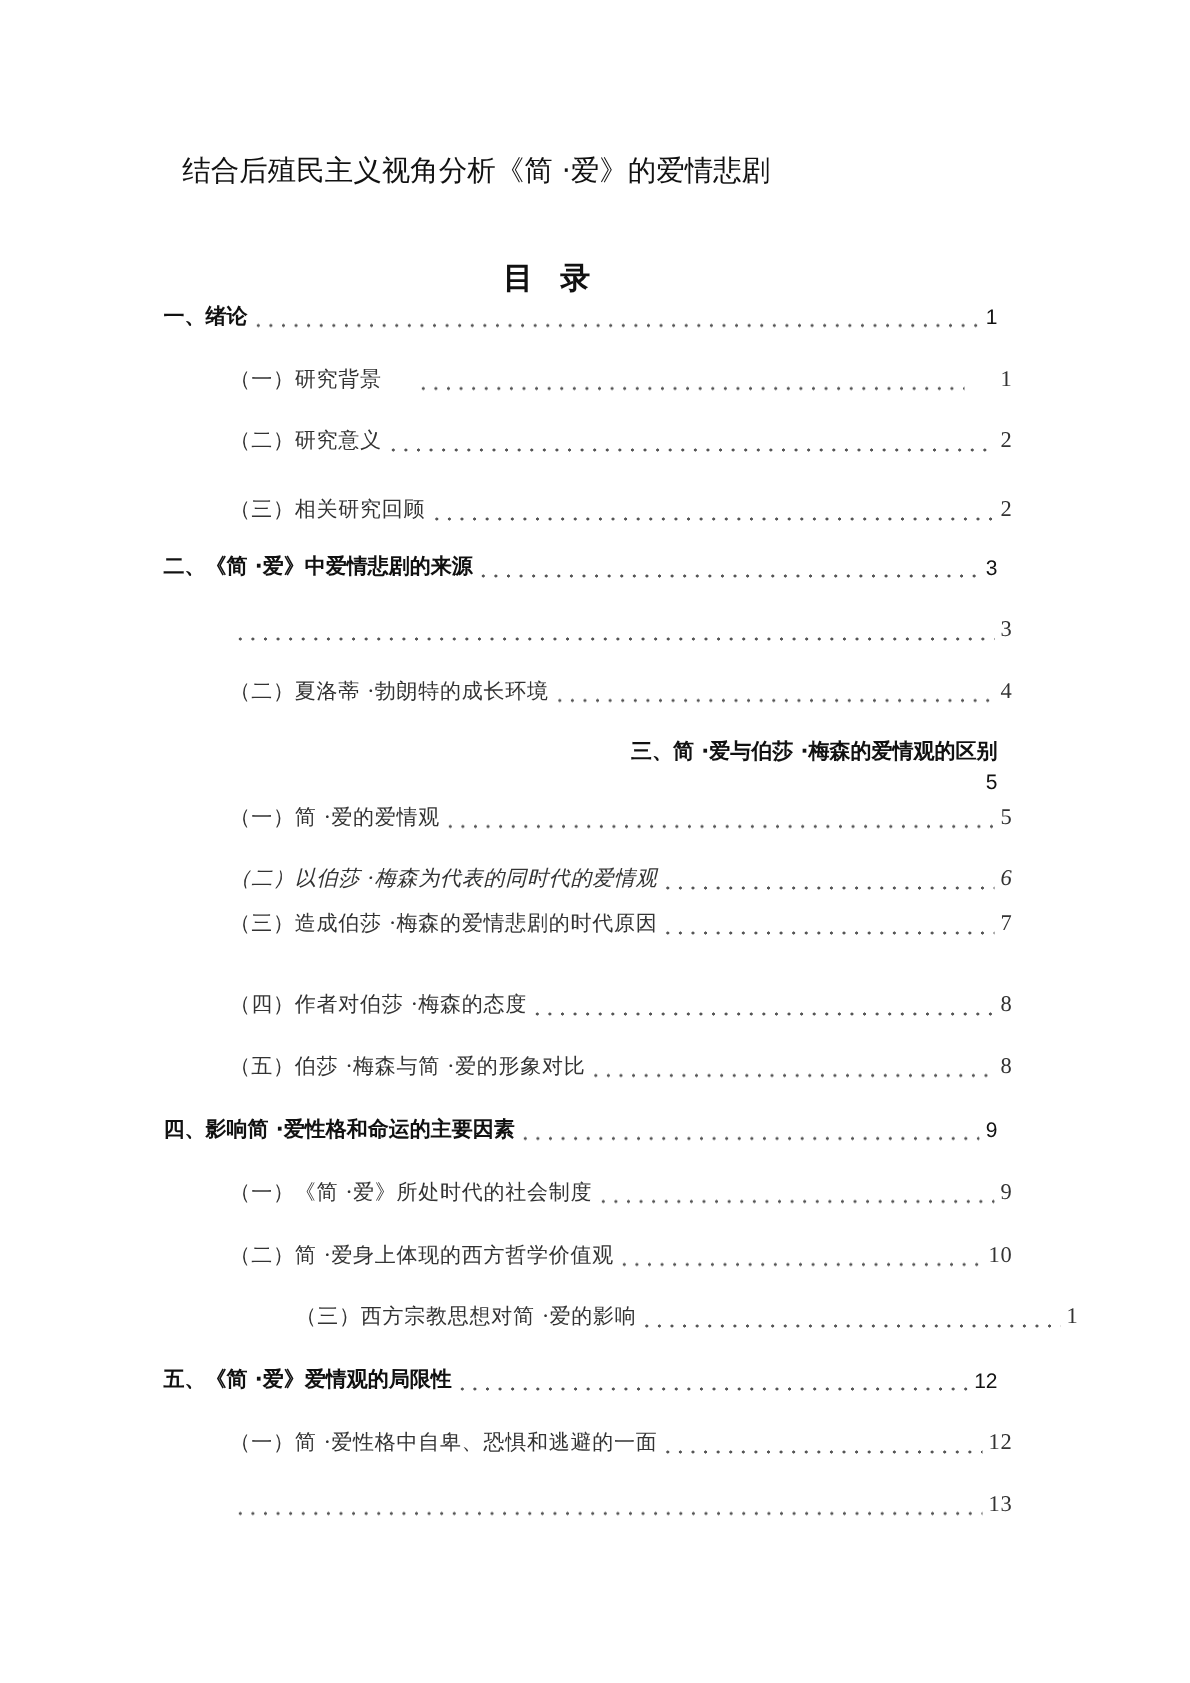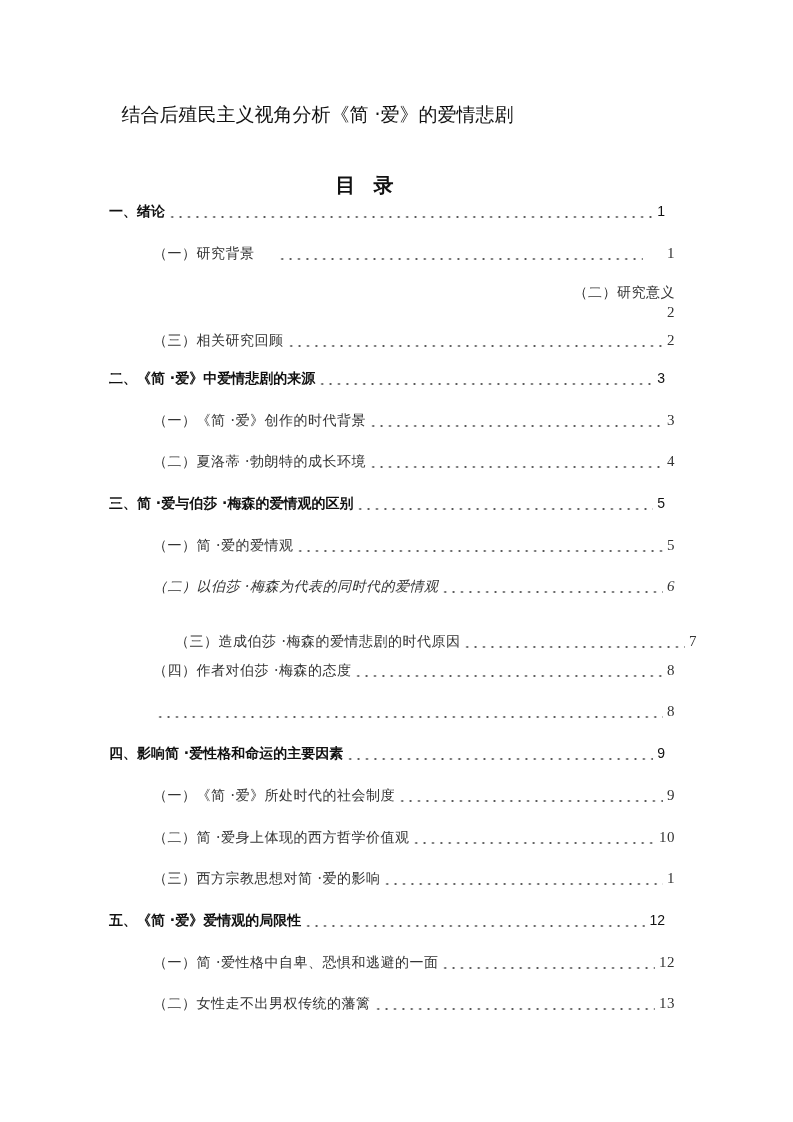"（二）研究意义" div.toc-row { flex-direction: column -> none }
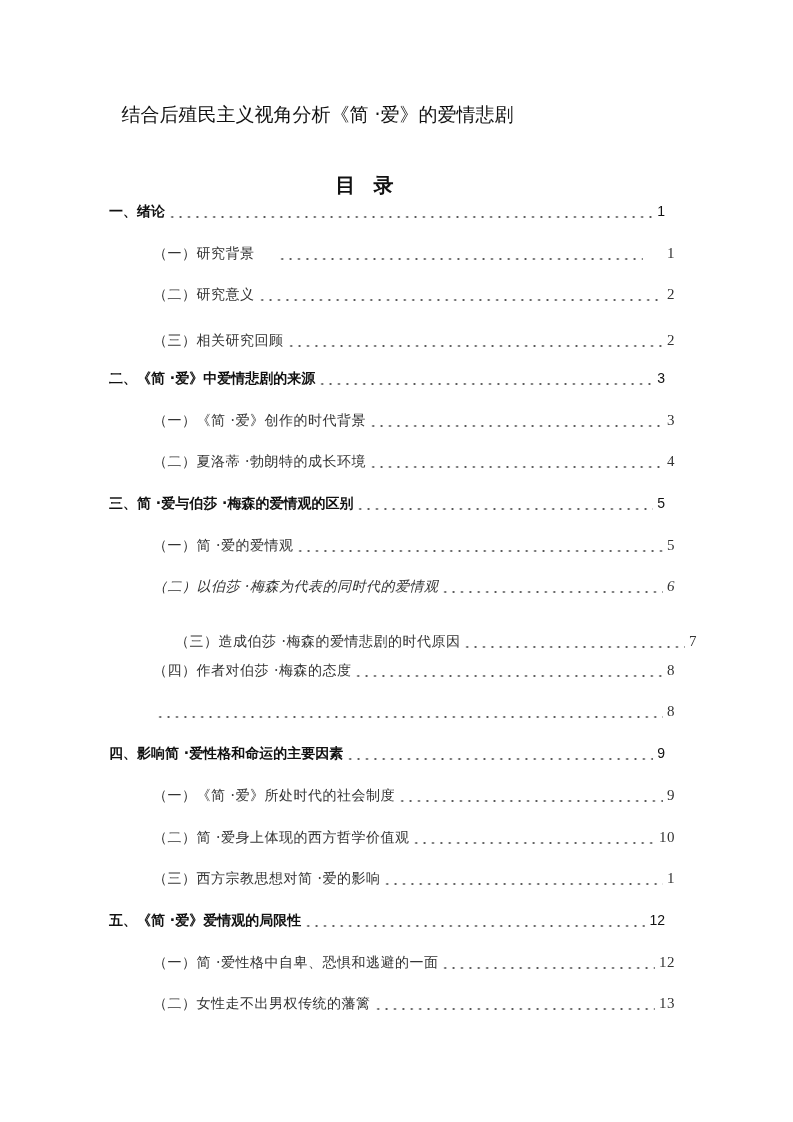"（一）《简 ·爱》创作的时代背景" span.toc-label { html: <span>（一）《简 ·爱》创作的时代背景</span> -> none }
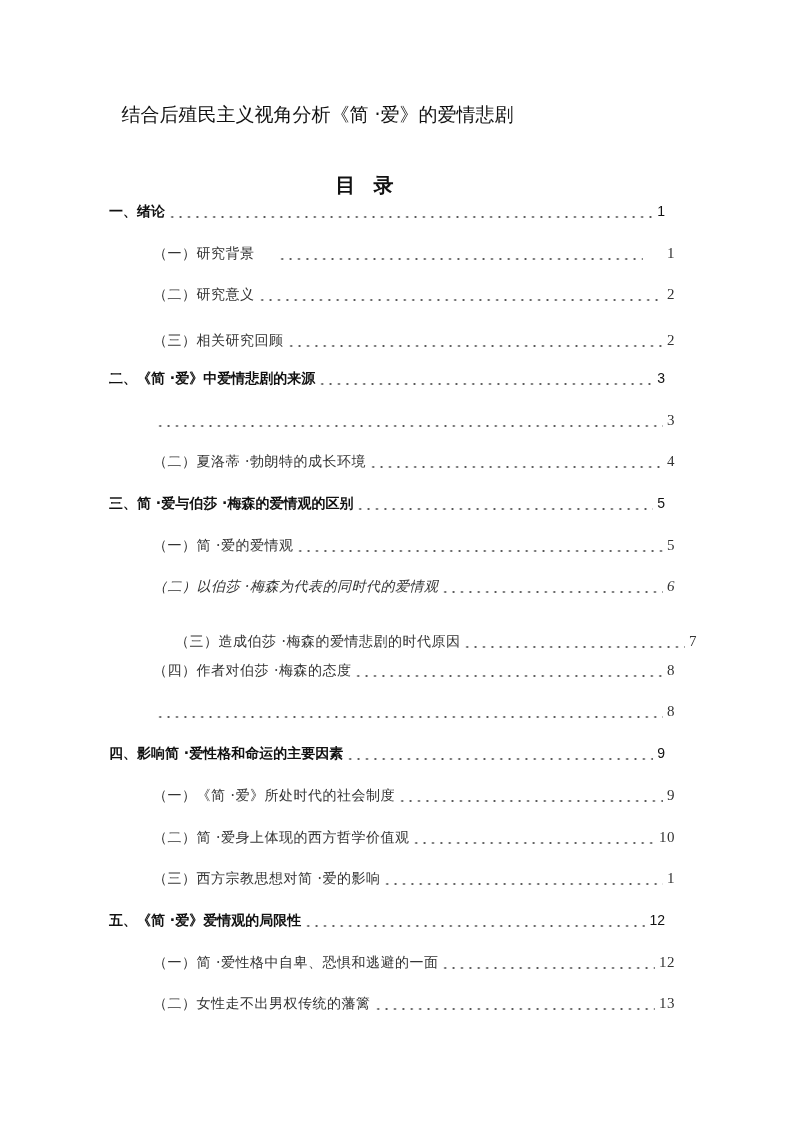"三、简 ·爱与伯莎 ·梅森的爱情观的区别" div.toc-row { flex-direction: none -> column }
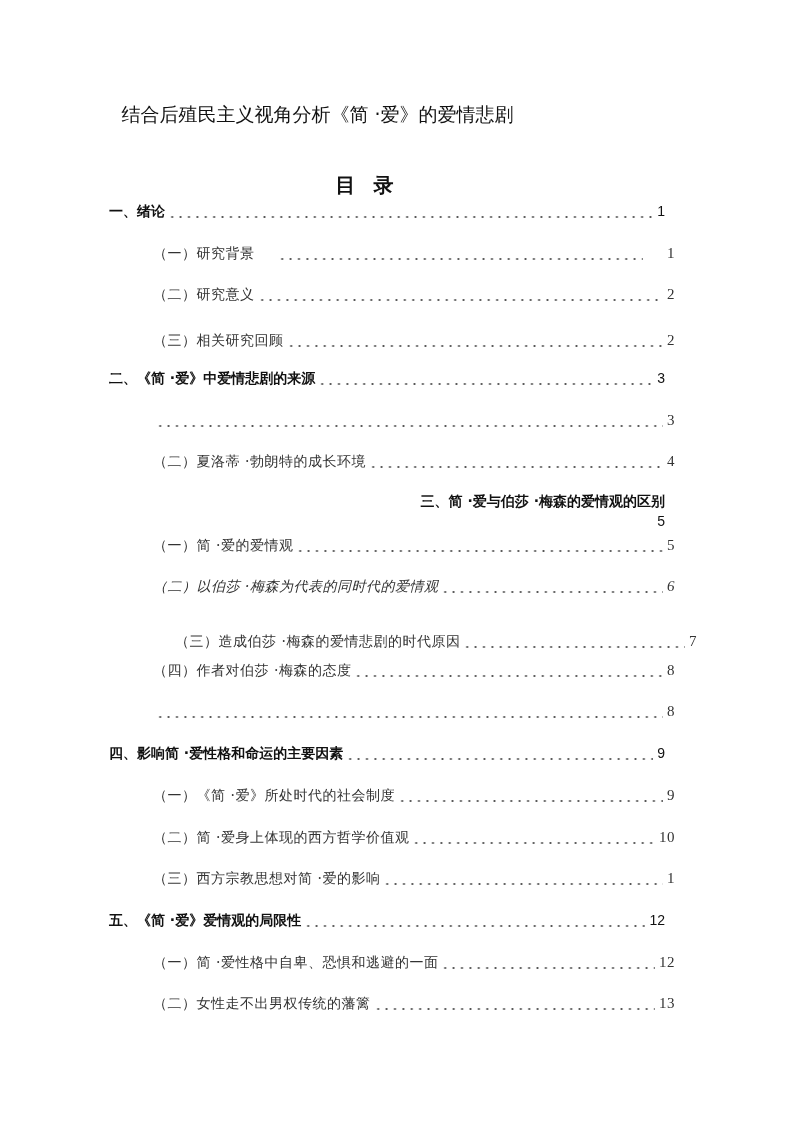"（三）造成伯莎 ·梅森的爱情悲剧的时代原因" div.toc-row { margin-left: 22px -> none; top: 430px -> 405px }
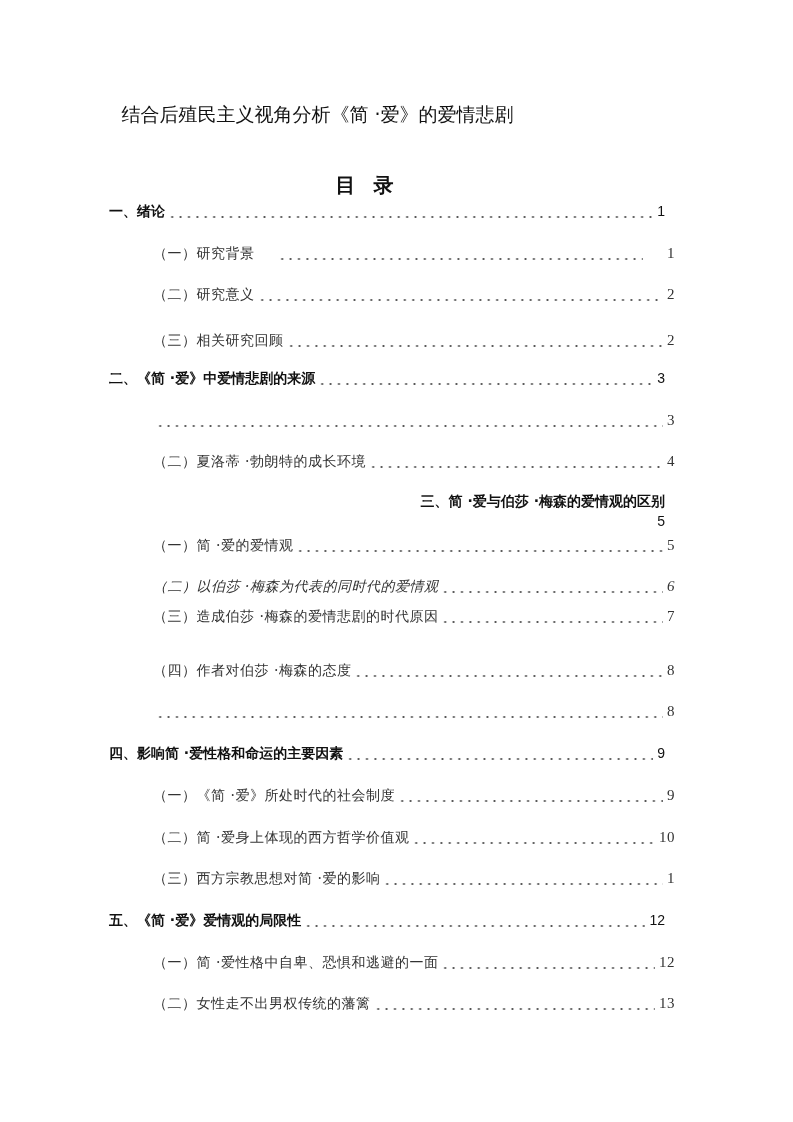"（五）伯莎 ·梅森与简 ·爱的形象对比" span.toc-label { html: none -> <span>（五）伯莎 ·梅森与简 ·爱的形象对比</span> }
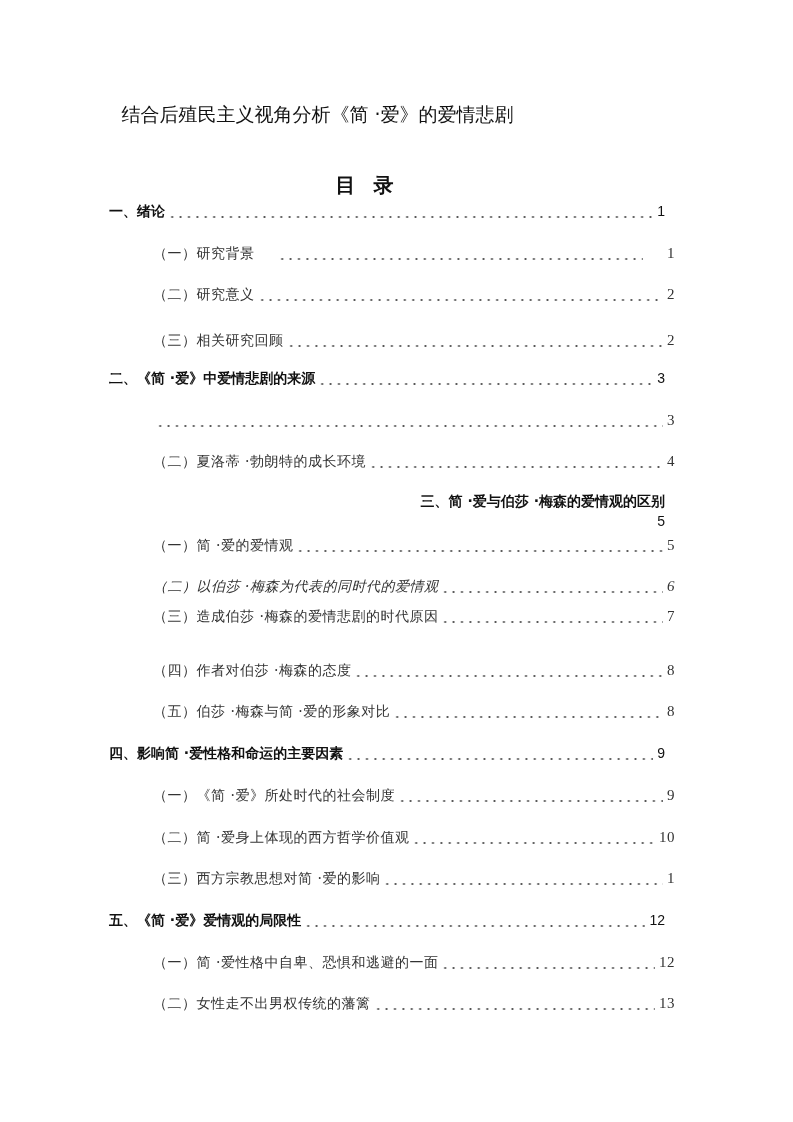"（三）西方宗教思想对简 ·爱的影响" div.toc-row { margin-left: none -> 44px }
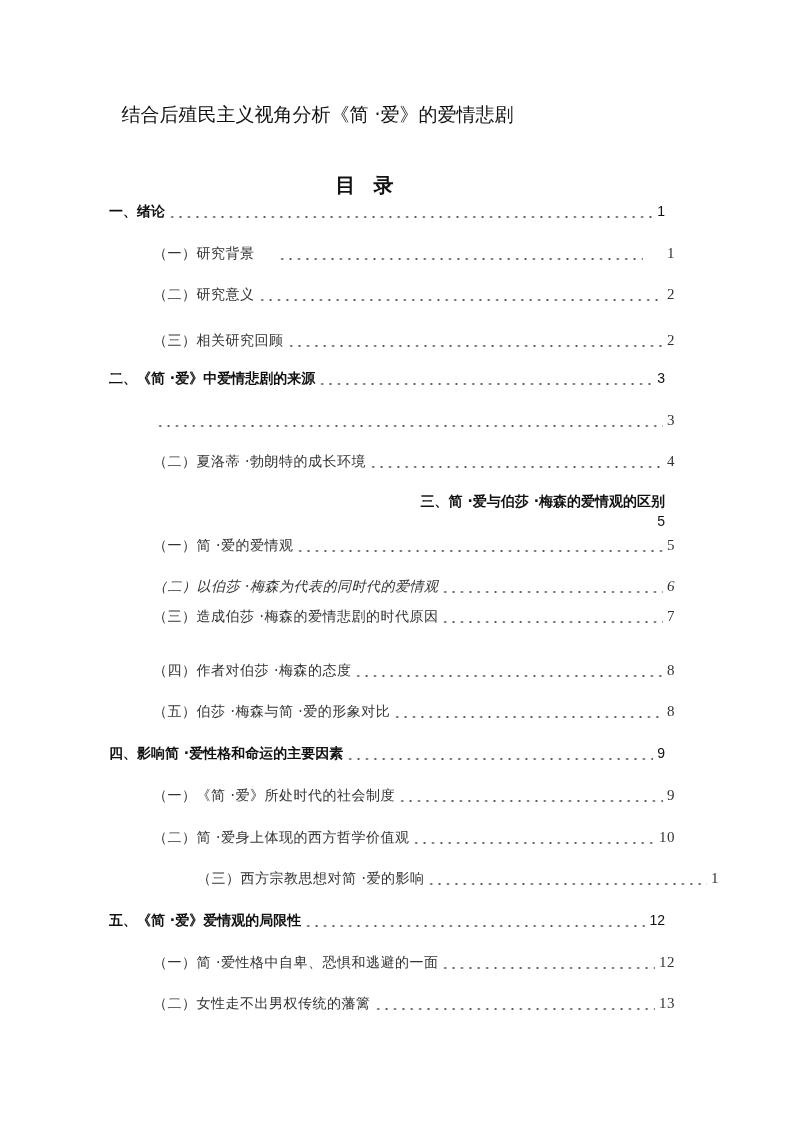"（二）女性走不出男权传统的藩篱" span.toc-label { html: <span>（二）女性走不出男权传统的藩篱</span> -> none }
